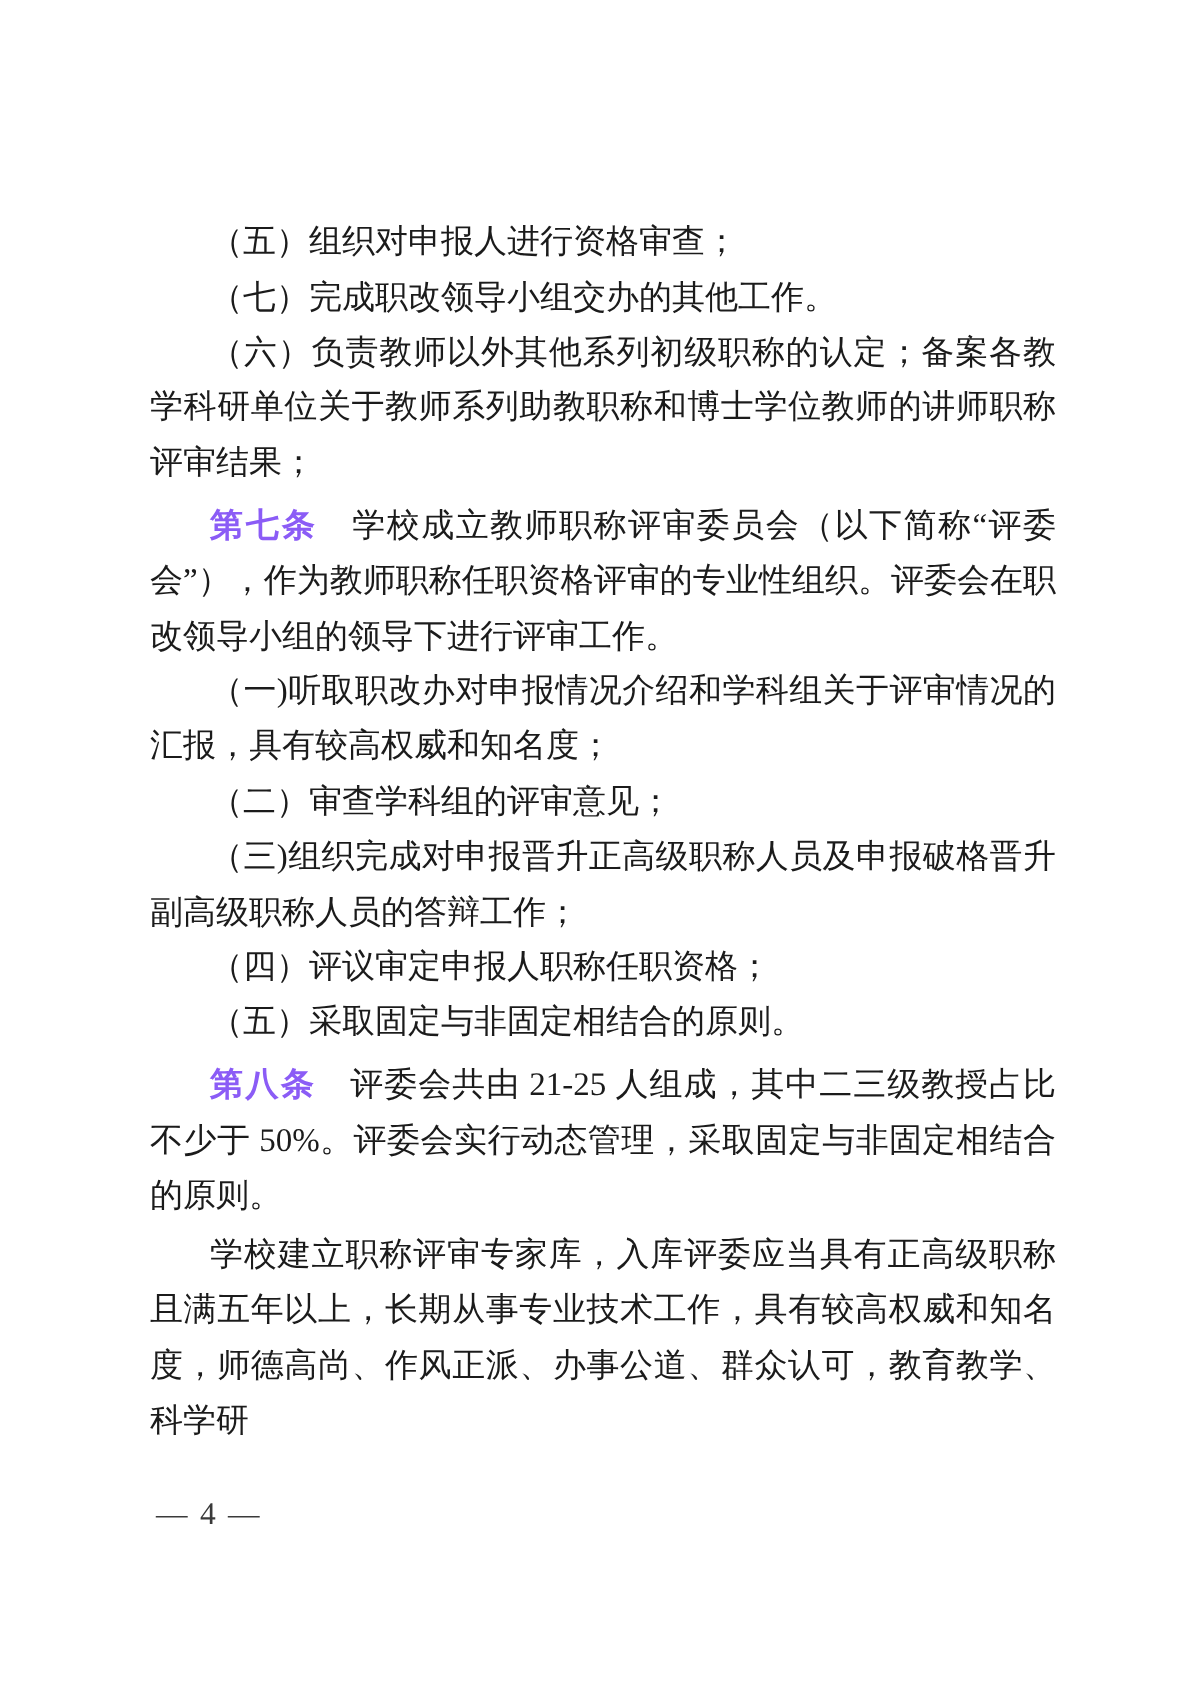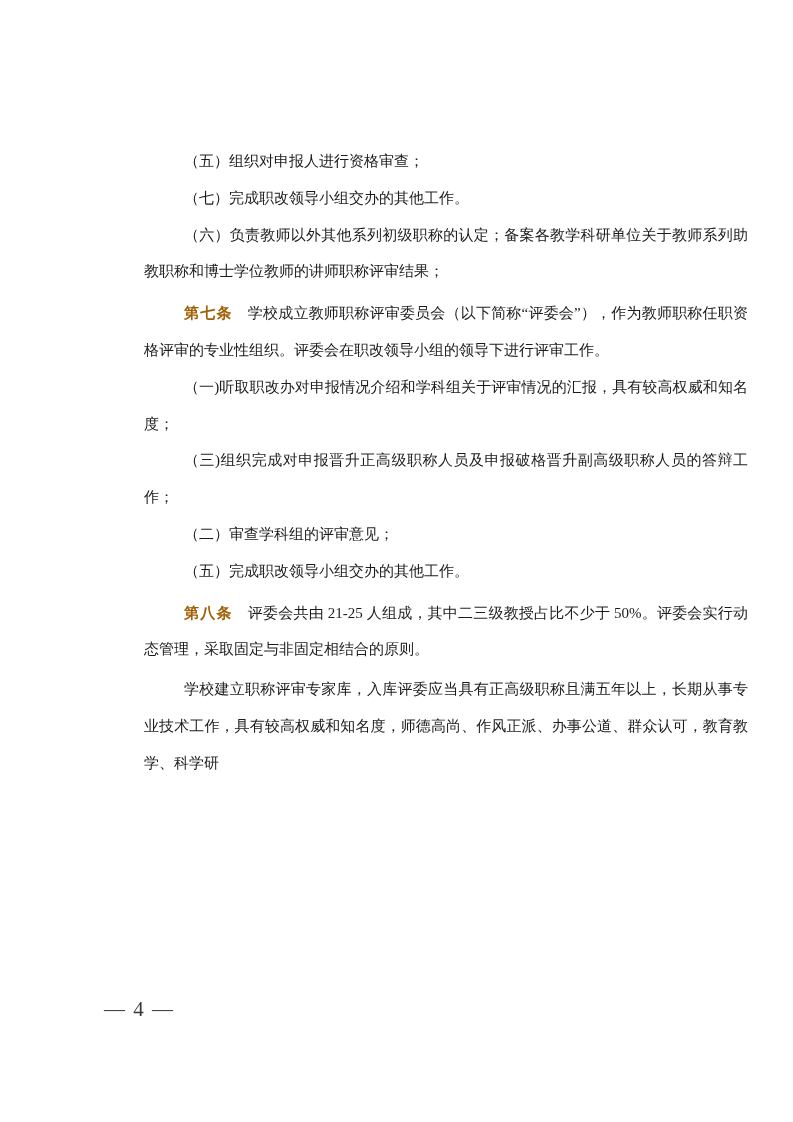"（五）组织对申报人进行资格审查；" .content { font-size: 15px -> 22px; margin-left: 44px -> none }
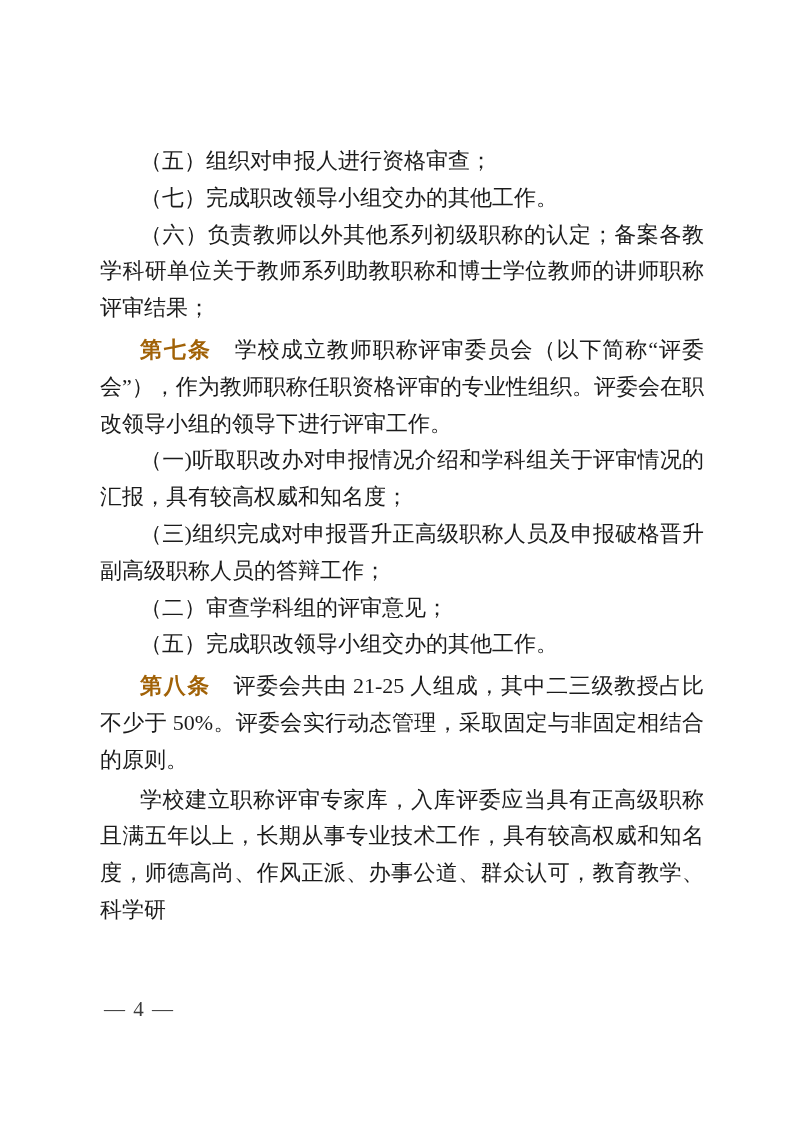"第七条" .term { color: #a16207 -> #8b5cf6 }
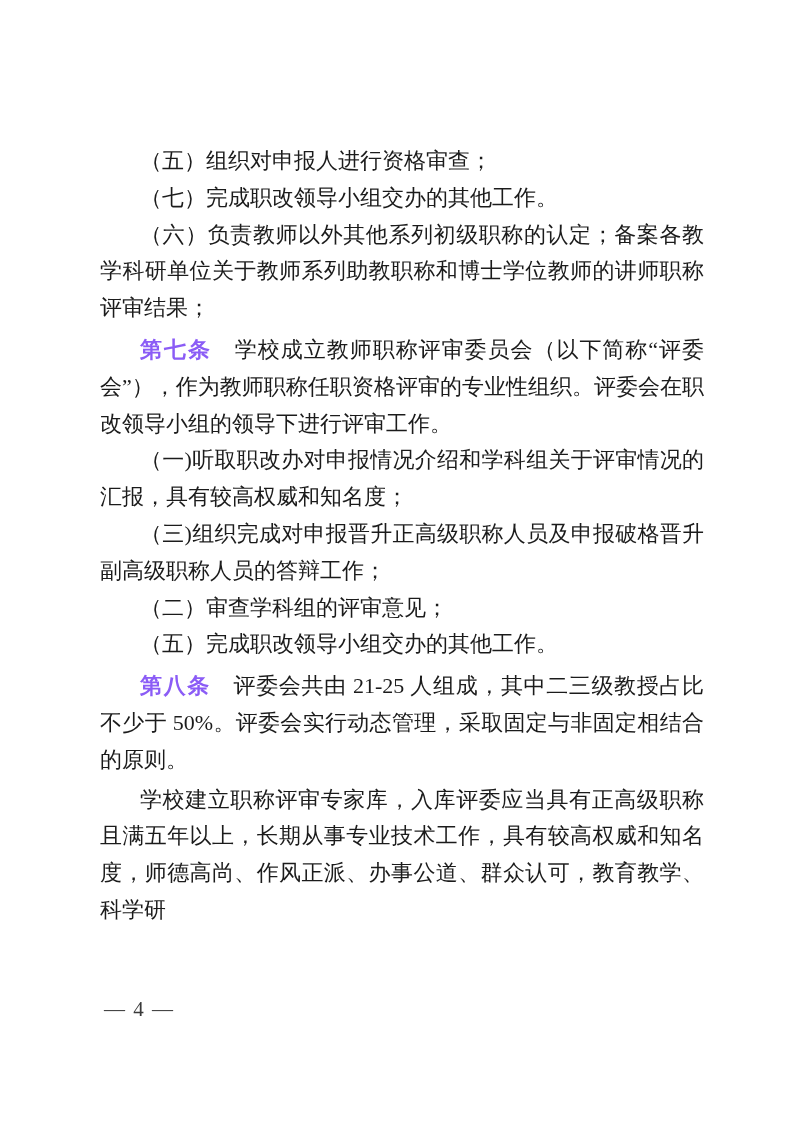"（三)组织完成对申报晋升正高级职称人员及申报破格晋升副高级职称人员的答辩工作；" p { order: before "（二）审查学科组的评审意见；" -> after "（二）审查学科组的评审意见；" }
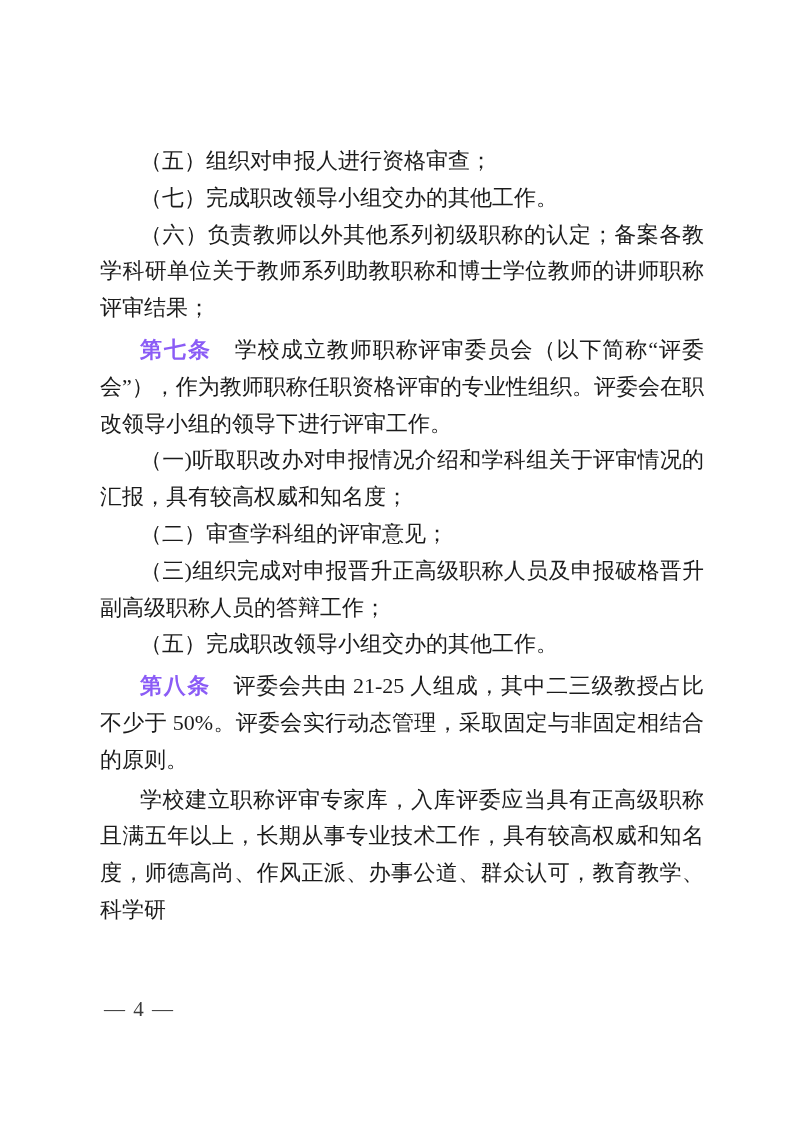"（四）评议审定申报人职称任职资格；" p { html: none -> <p>（四）评议审定申报人职称任职资格；</p> }
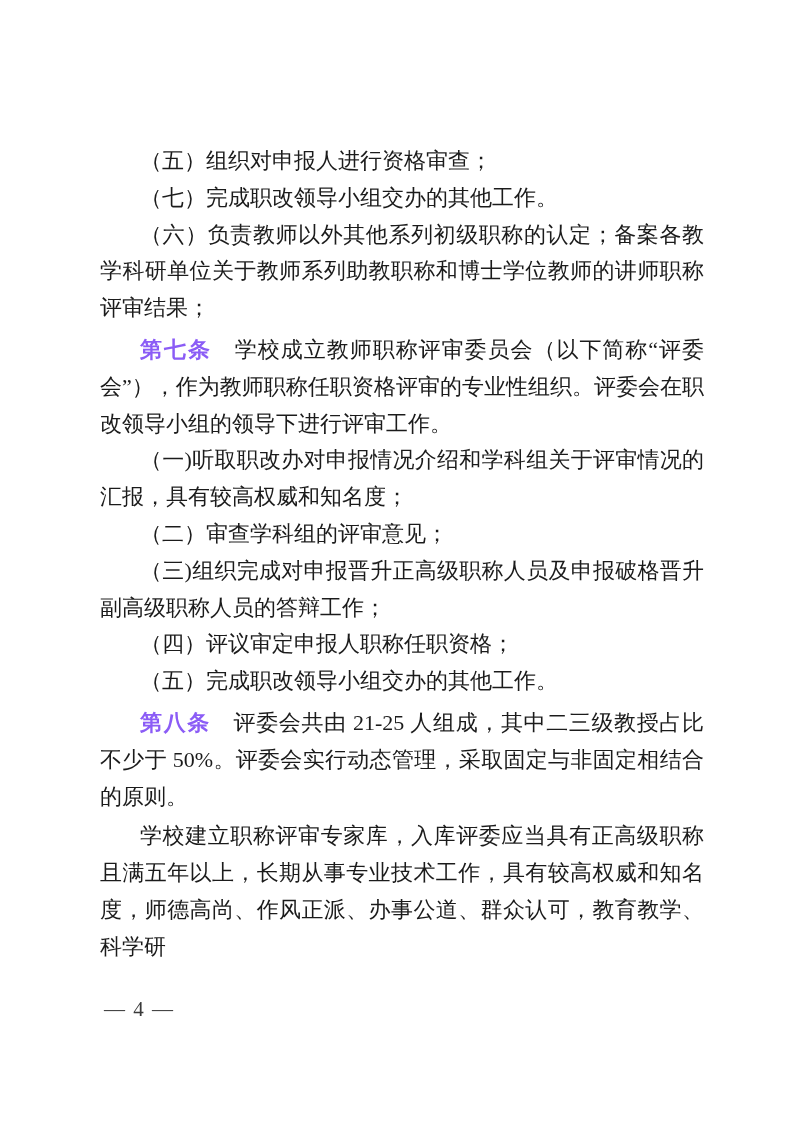"（五）完成职改领导小组交办的其他工作。" p { text: 完成职改领导小组交办的其他工作 -> 采取固定与非固定相结合的原则 }
